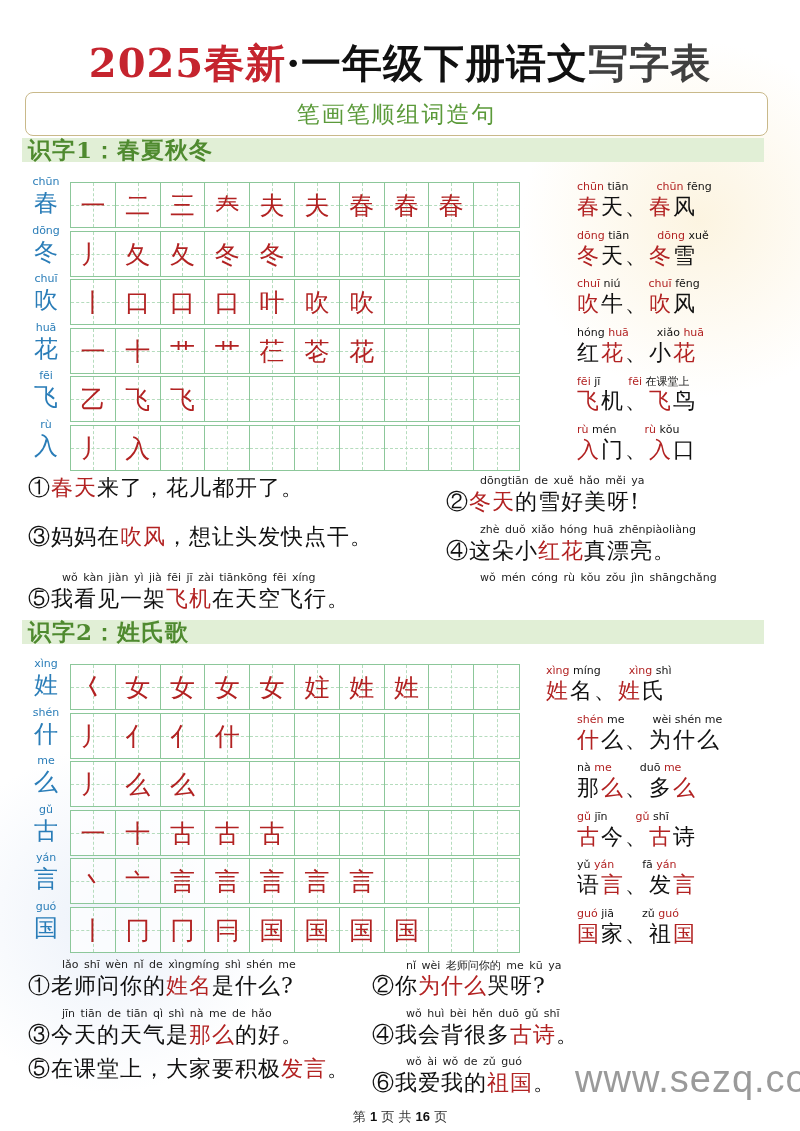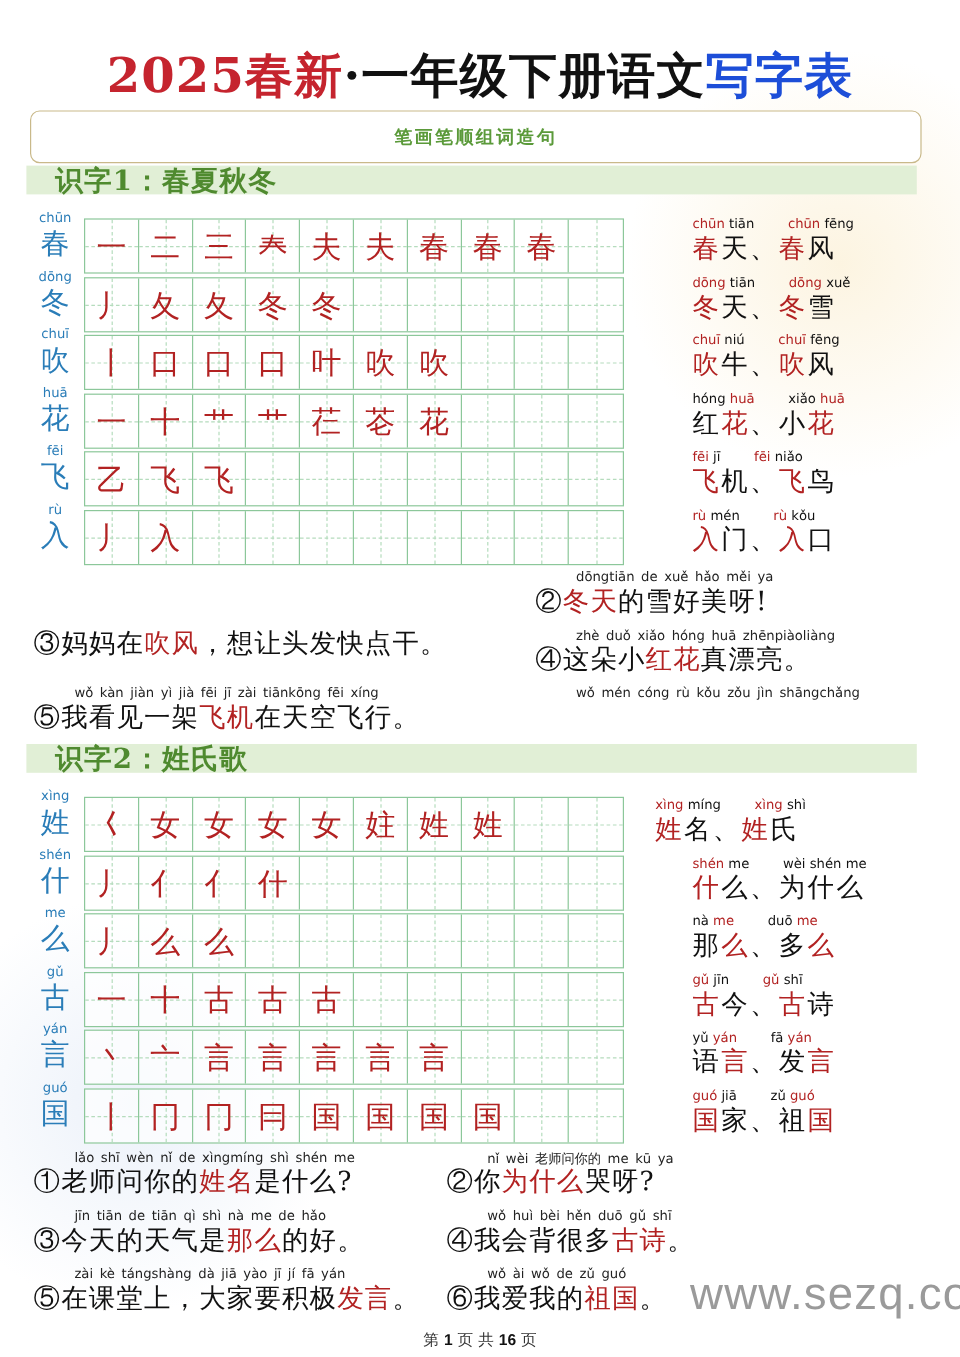"写字表" .title .t3 { color: #1d4ed8 -> #404040 }
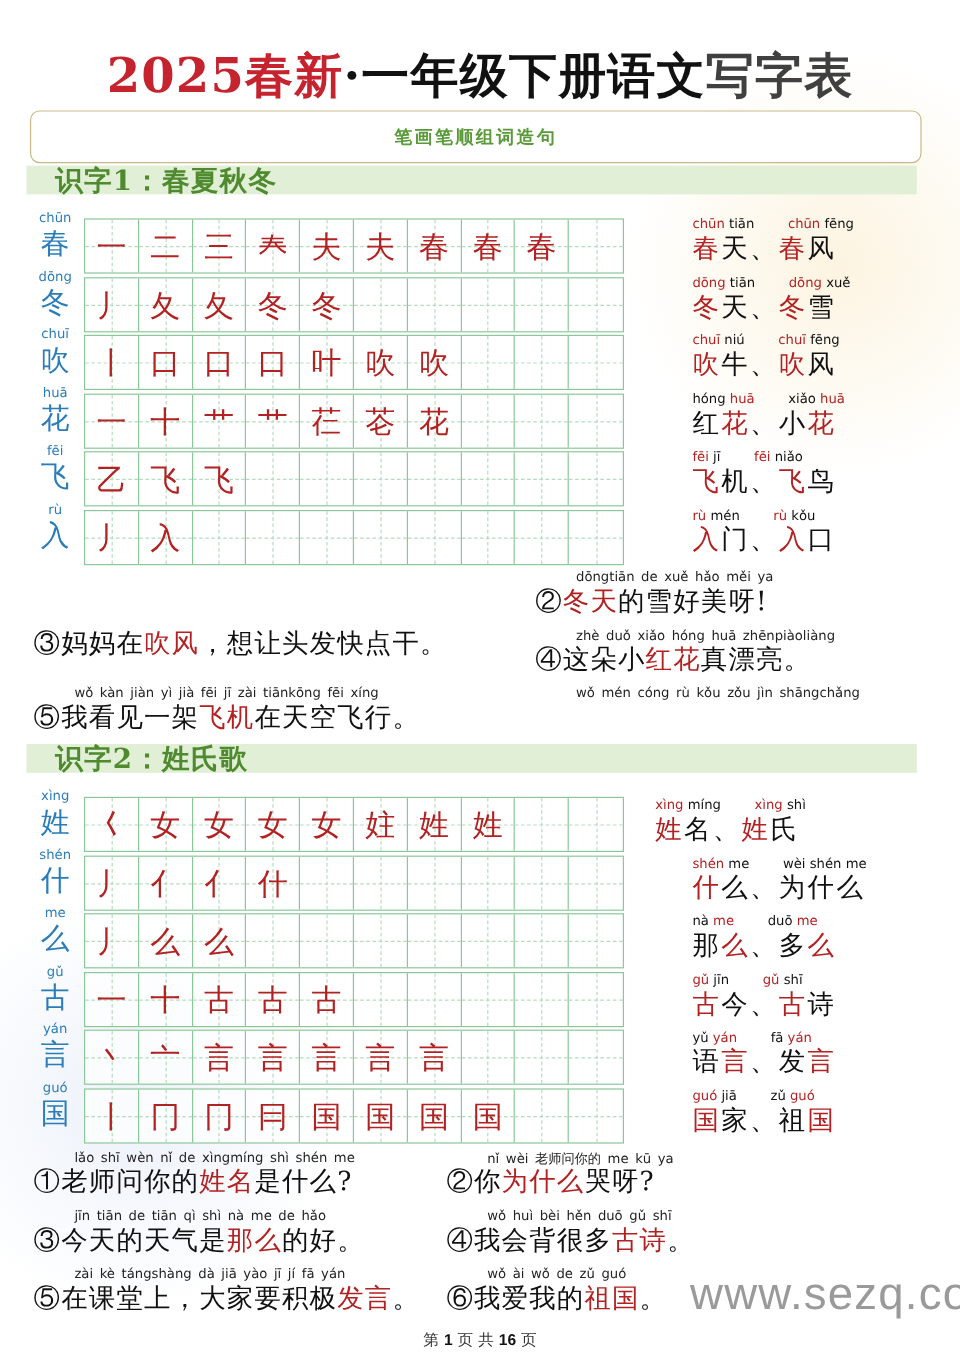"笔画笔顺组词造句" .subtitle-box span { font-size: 15px -> 23px; font-weight: bold -> normal }
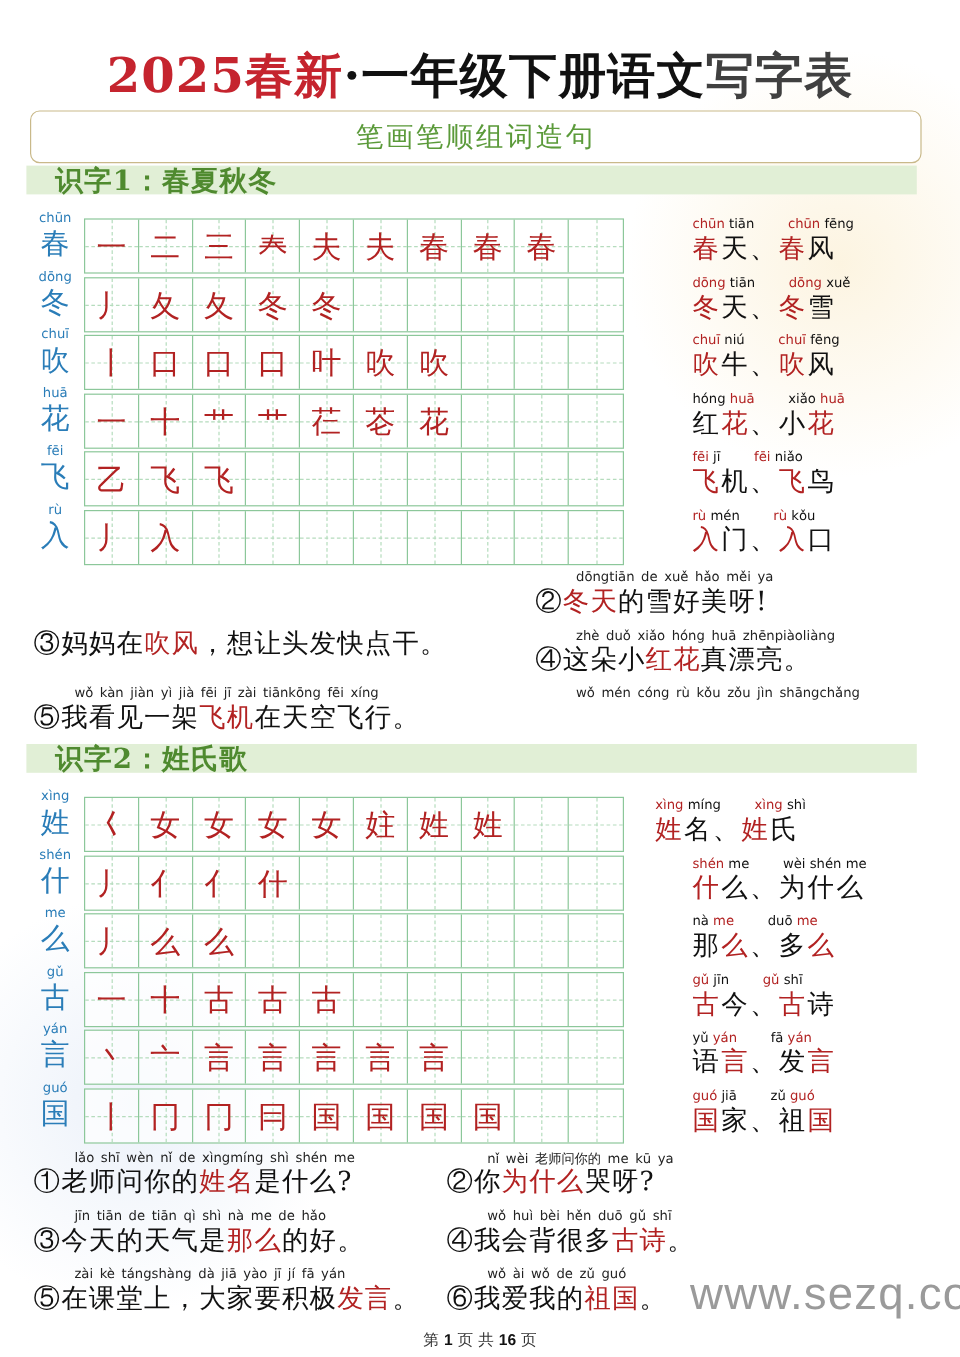"识字1：春夏秋冬" .lesson-header { padding-left: 24px -> 6px }
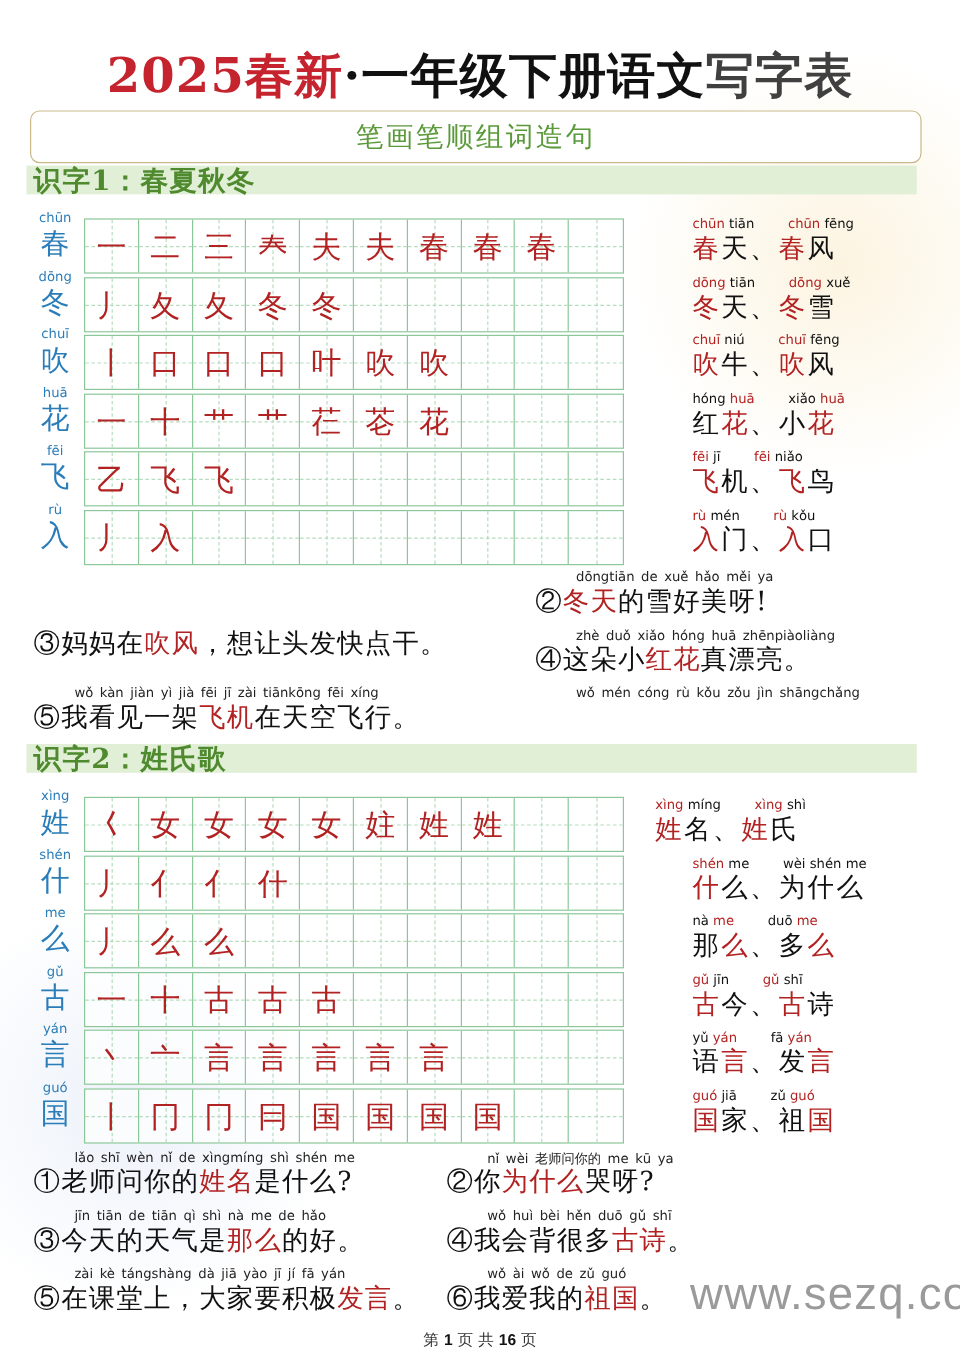"niǎo" span.blk { text: niǎo -> 在课堂上 }
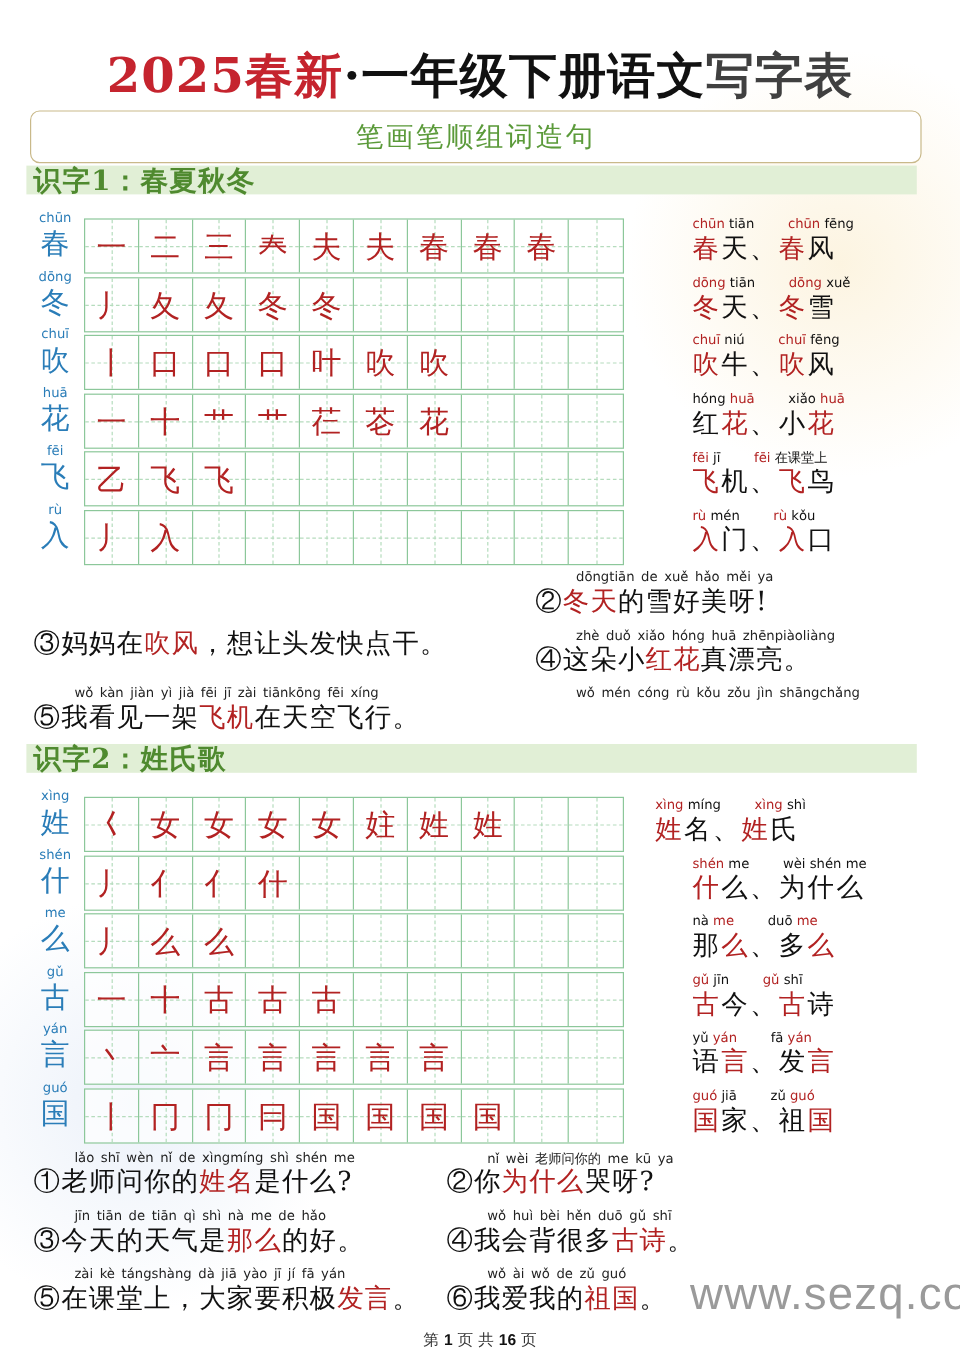"①春天来了，花儿都开了。" span.hzline { html: none -> <span><span>①</span><span></span><span>春天</span><span>来了，花儿都开了。</span></span> }
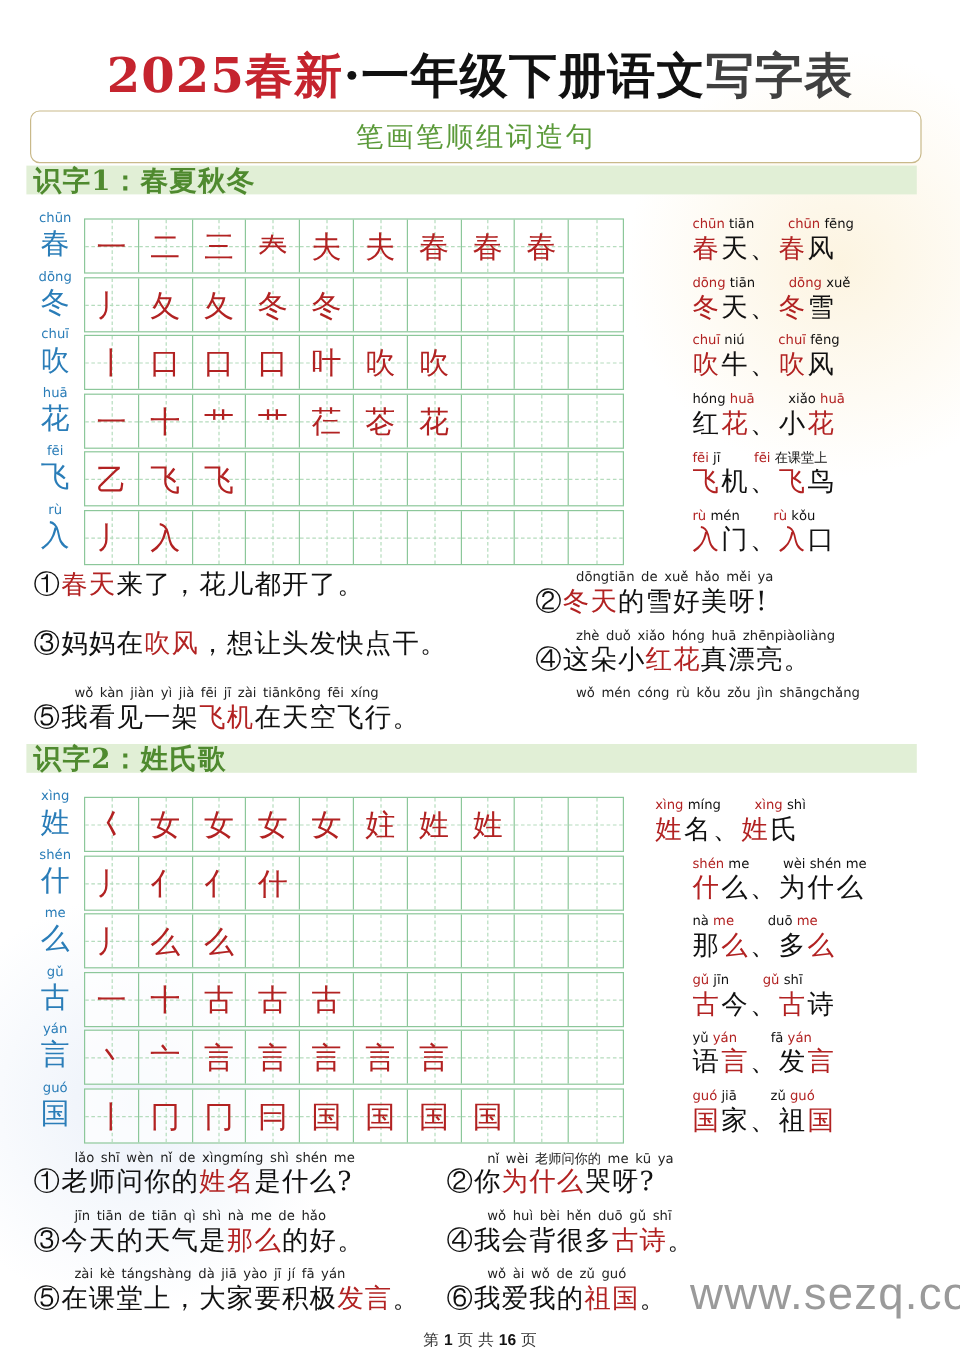"zài kè tángshàng dà jiā" span.pyline { html: <span>zài kè tángshàng dà jiā yào jī jí fā yán</span> -> none }
